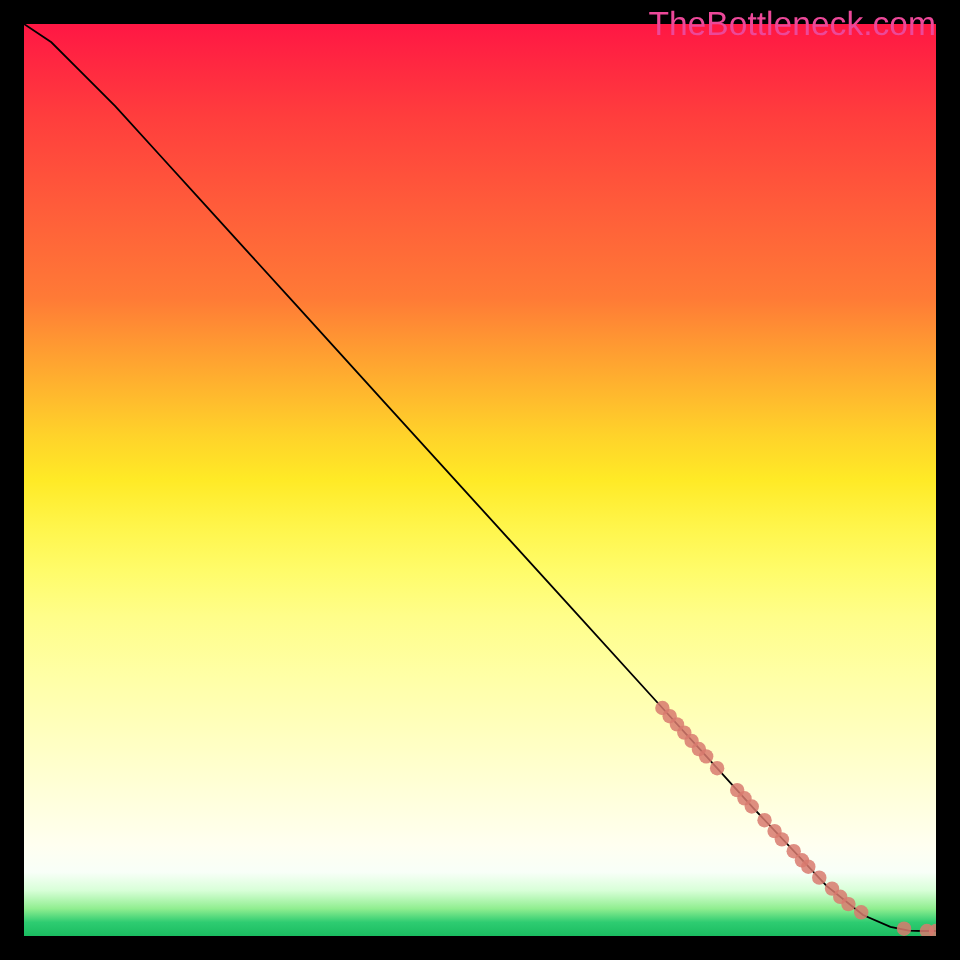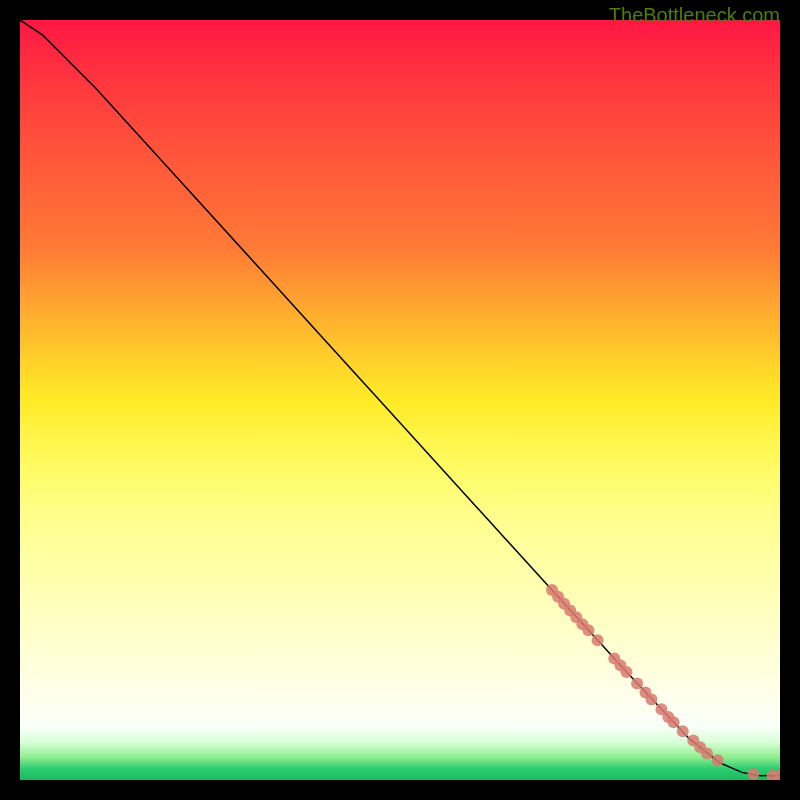"TheBottleneck.com" .watermark { color: #4d7c0f -> #ec4899; font-size: 20px -> 28px }
